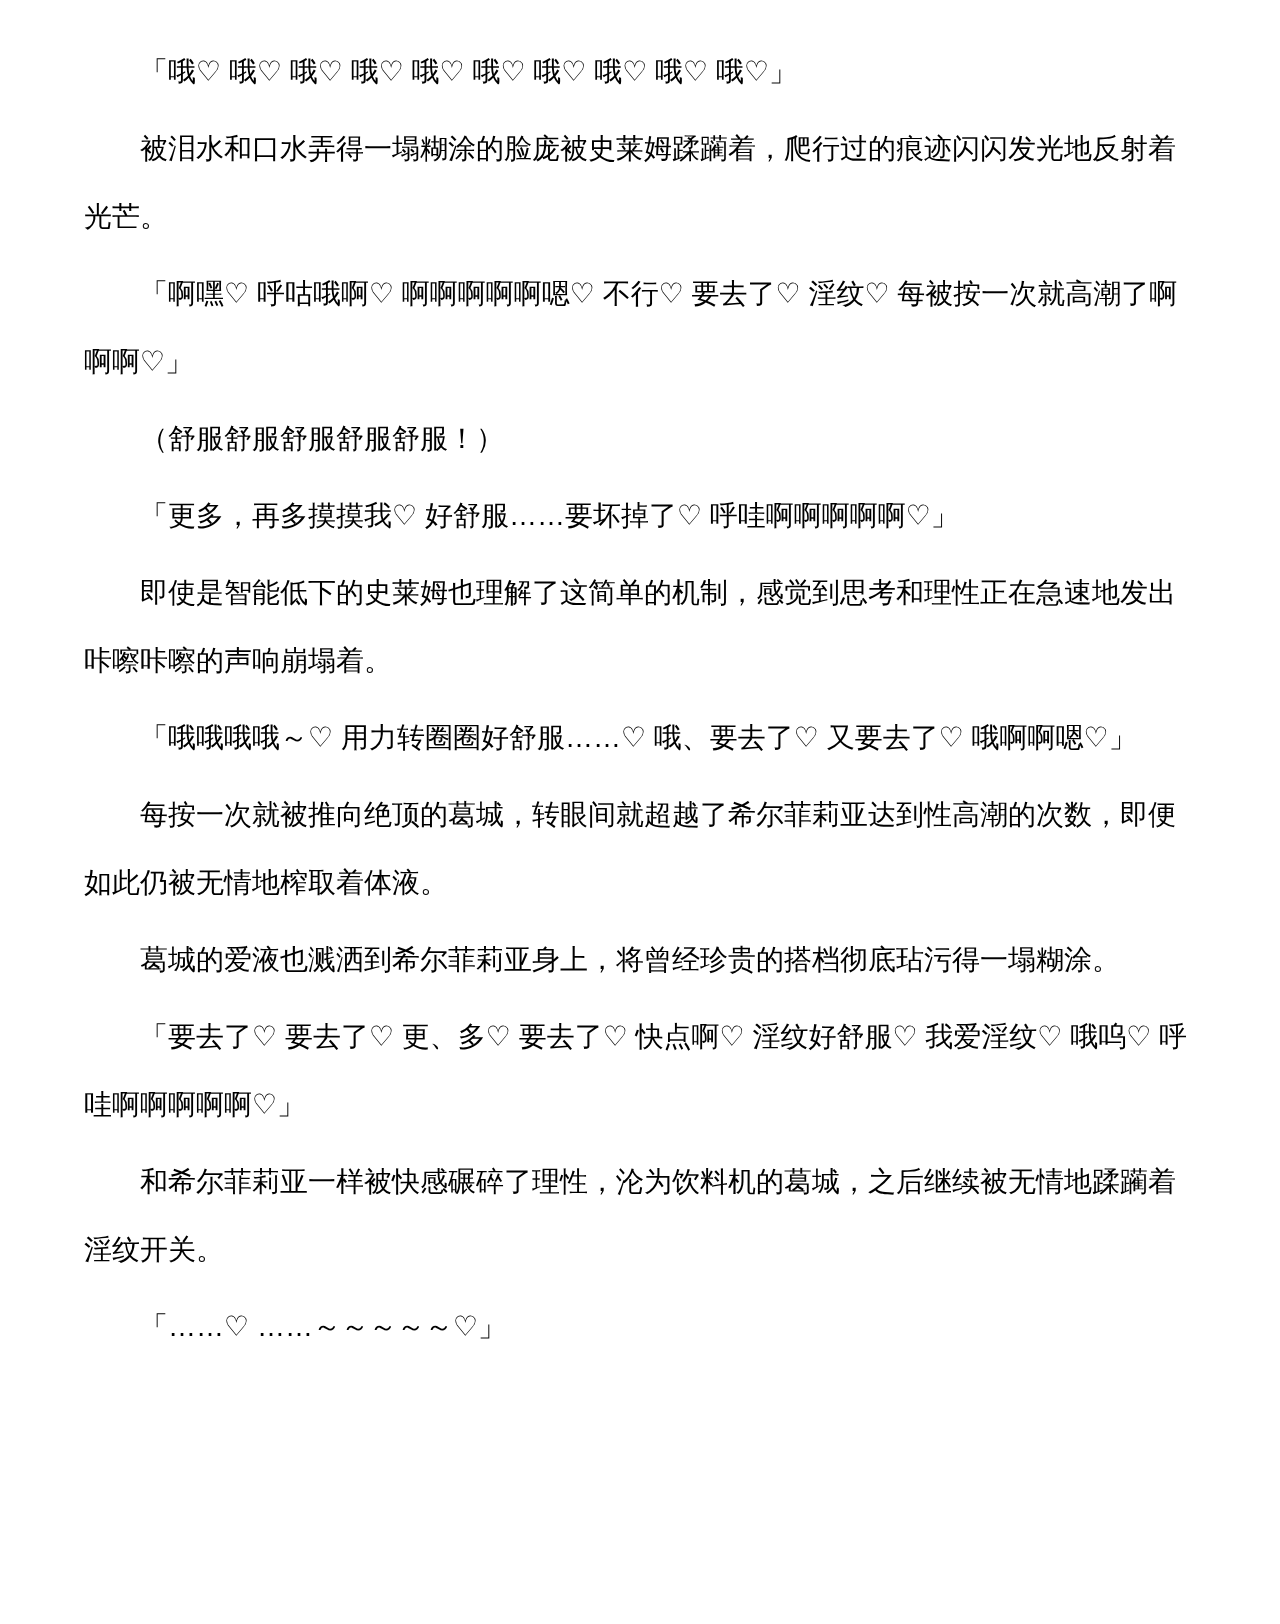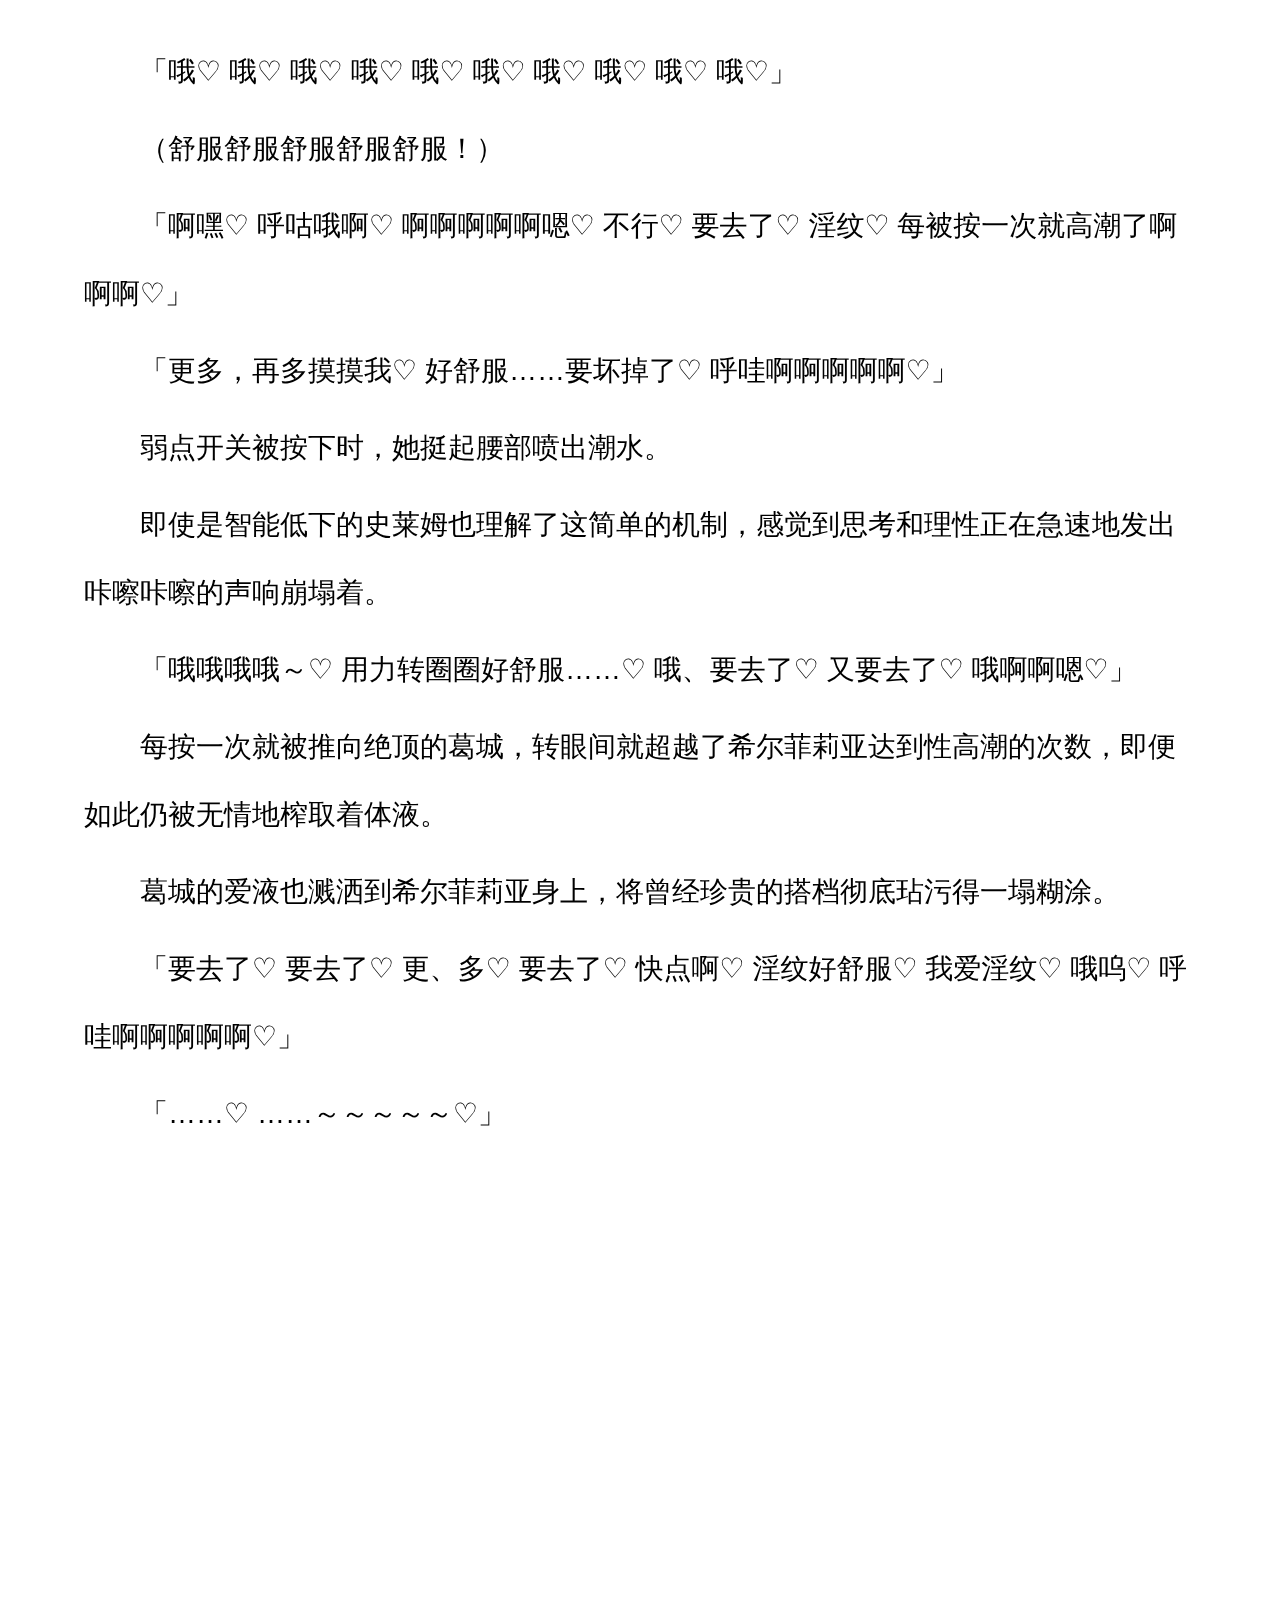"被泪水和口水弄得一塌糊涂的脸庞被史莱姆蹂躏着，爬行过的痕迹闪闪发光地反射着光芒。" p { html: none -> <p>被泪水和口水弄得一塌糊涂的脸庞被史莱姆蹂躏着，爬行过的痕迹闪闪发光地反射着光芒。</p> }
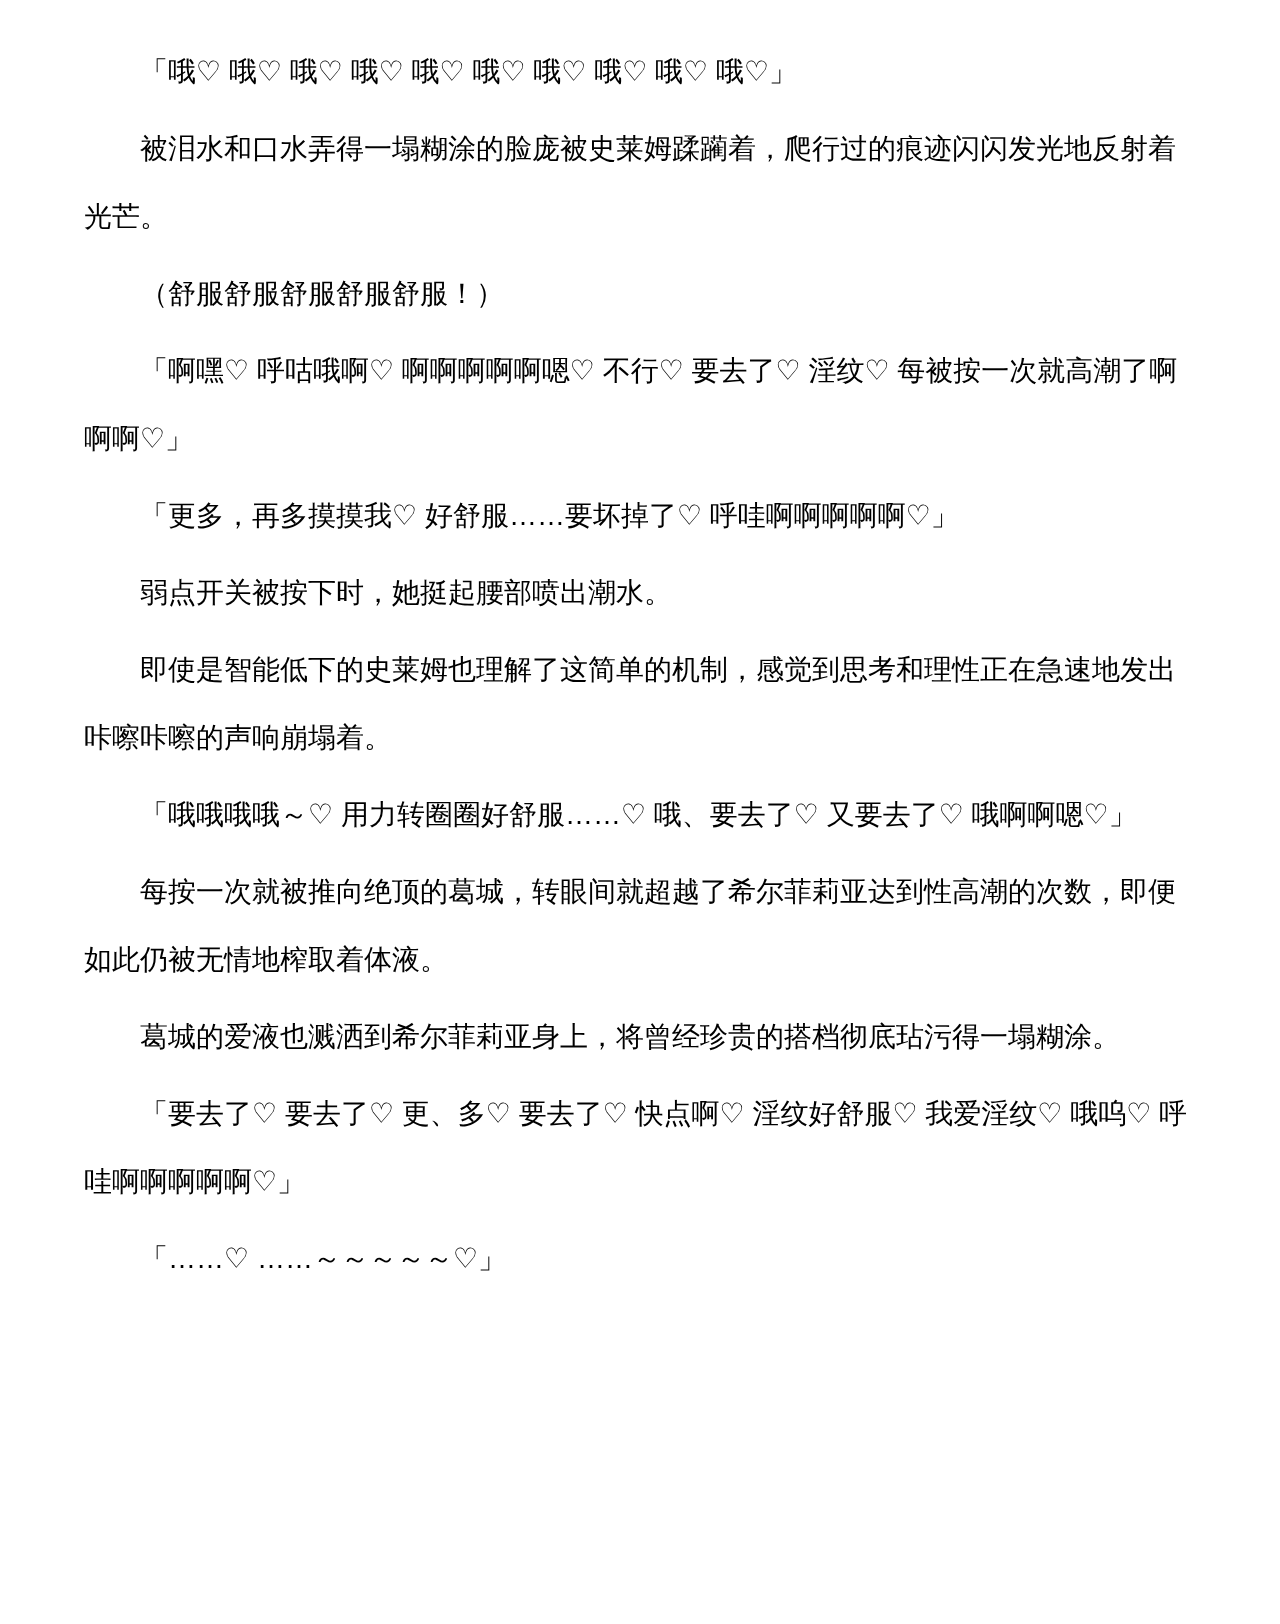"（舒服舒服舒服舒服舒服！）" p { order: before "「啊嘿♡ 呼咕哦啊♡ 啊啊啊啊啊嗯♡ 不行♡ 要去了♡" -> after "「啊嘿♡ 呼咕哦啊♡ 啊啊啊啊啊嗯♡ 不行♡ 要去了♡" }
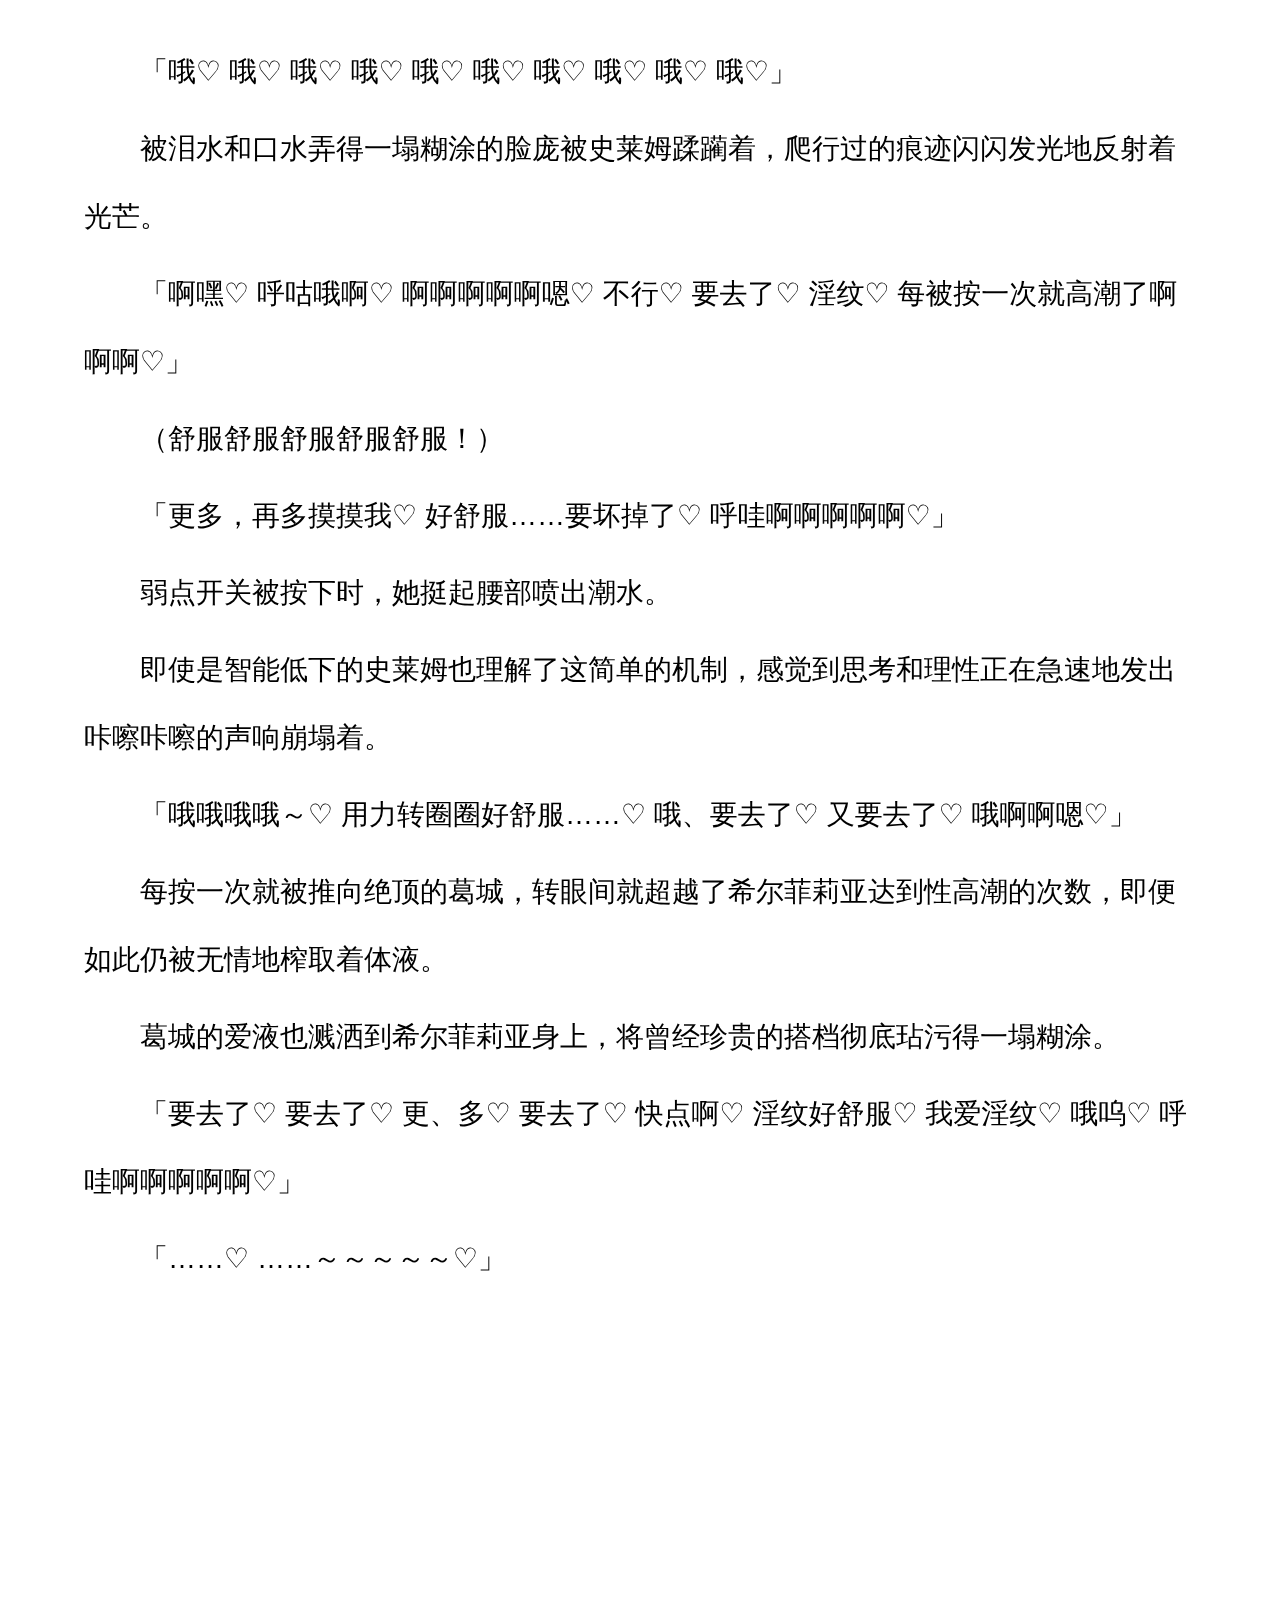"弱点开关被按下时，她挺起腰部喷出潮水。" p { html: <p>弱点开关被按下时，她挺起腰部喷出潮水。</p> -> none }
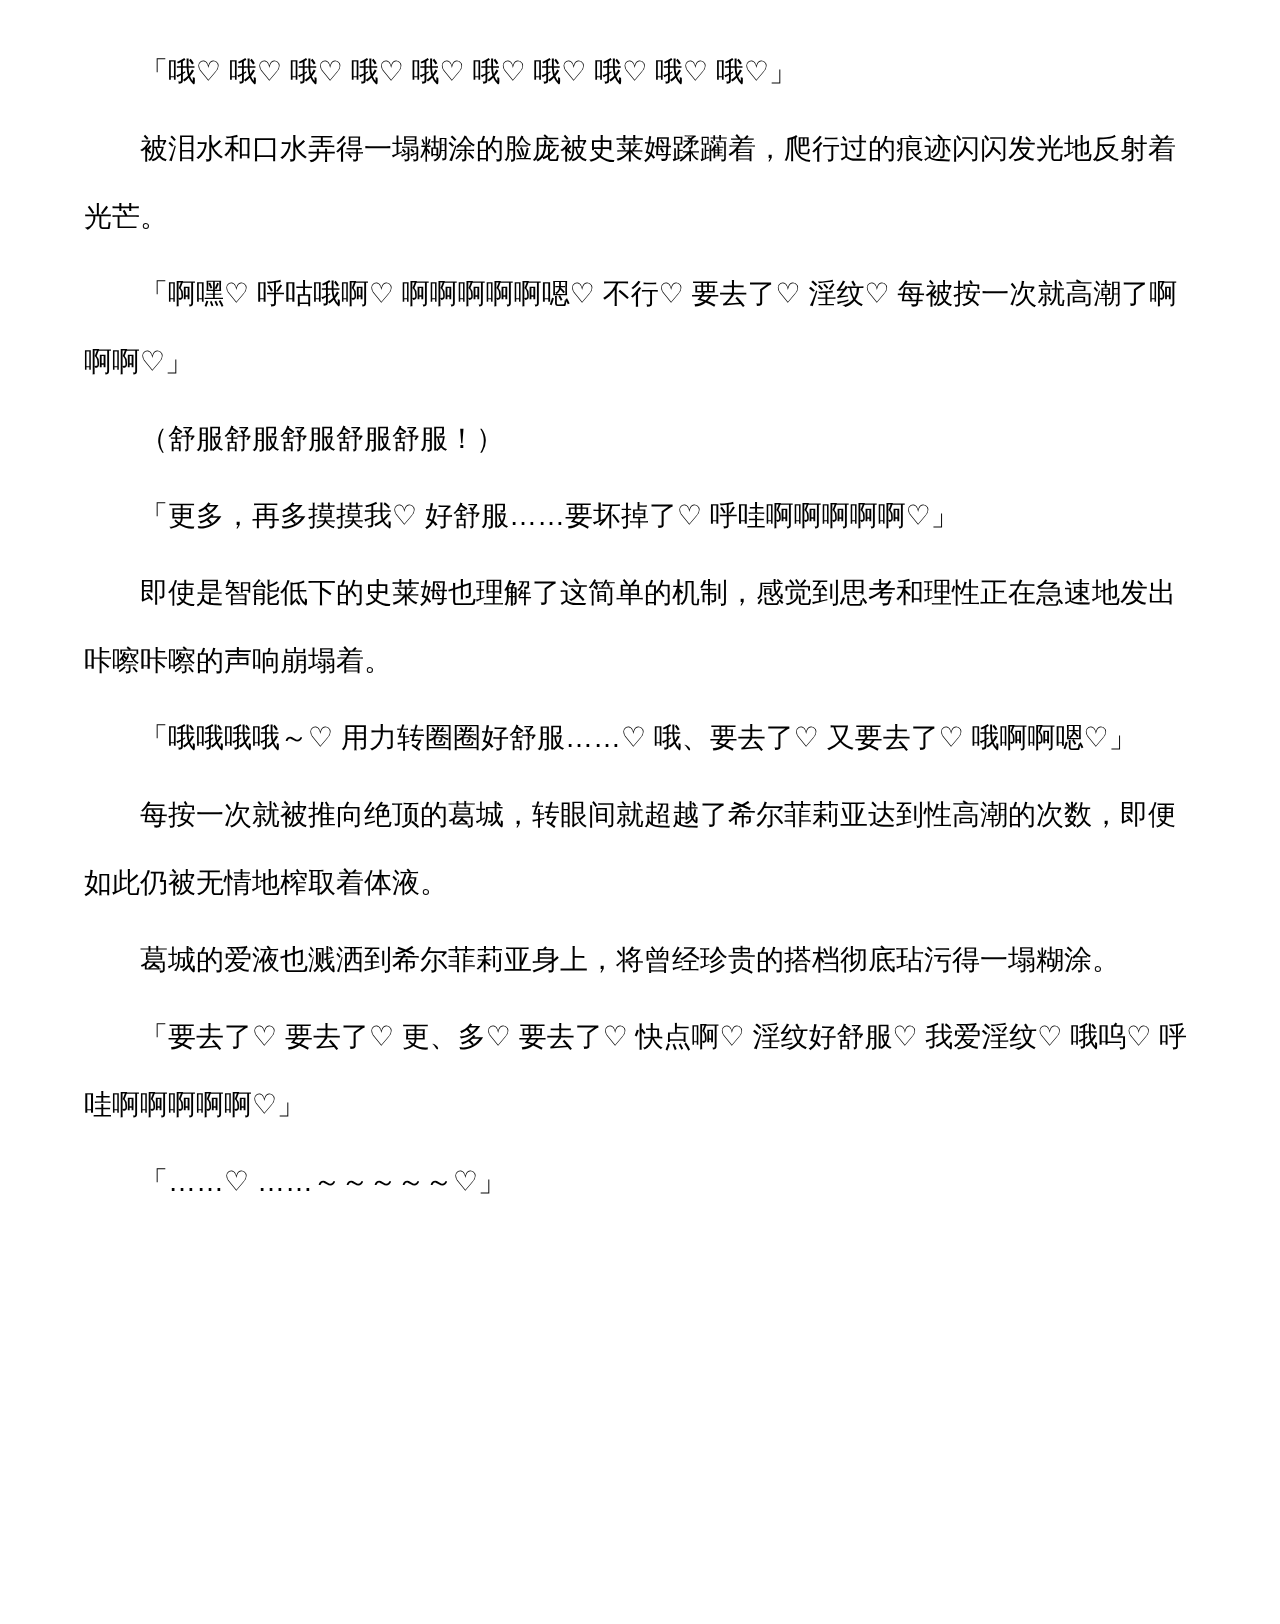"和希尔菲莉亚一样被快感碾碎了理性，沦为饮料机的葛城，之后继续被无情地蹂躏着淫纹开" p { html: none -> <p>和希尔菲莉亚一样被快感碾碎了理性，沦为饮料机的葛城，之后继续被无情地蹂躏着淫纹开关。</p> }
